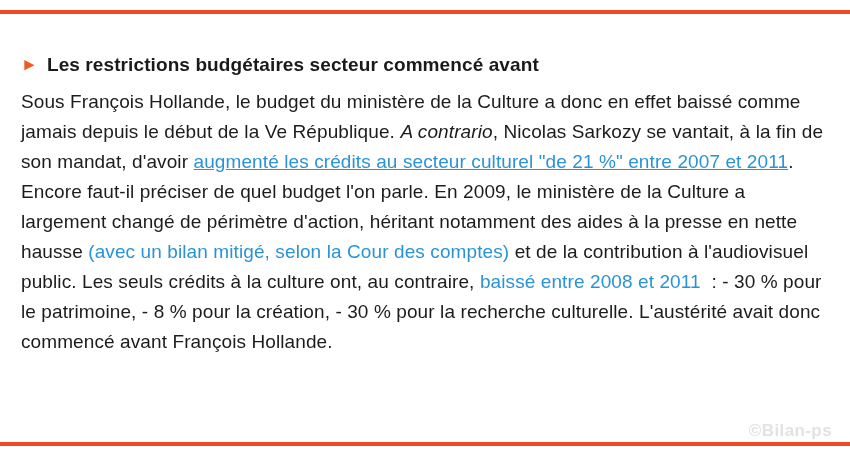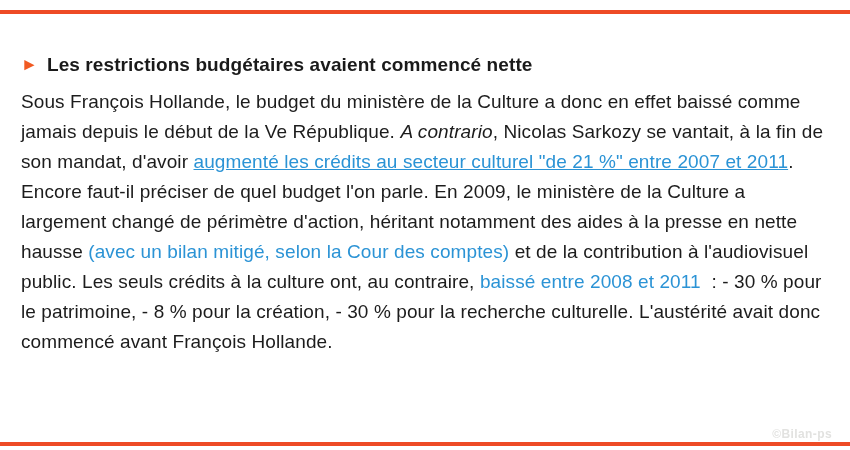"Les restrictions budgétaires avaient" span { text: avaient commencé nette -> secteur commencé avant }
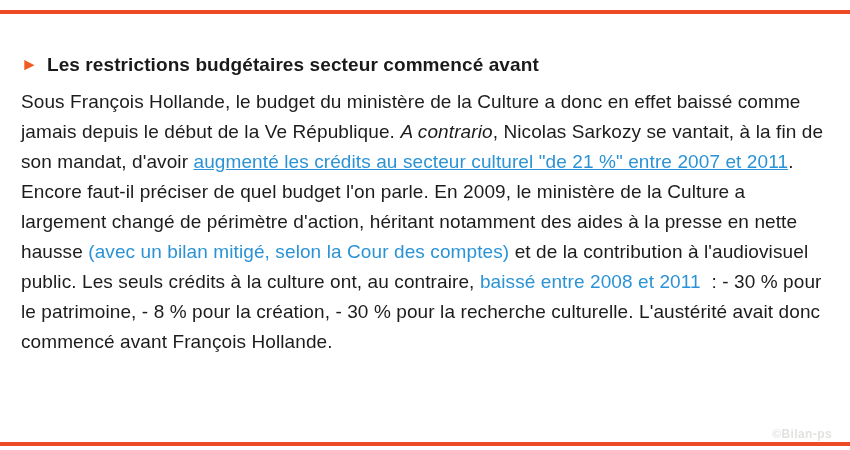"©Bilan-ps" .watermark { font-size: 12px -> 17px }
